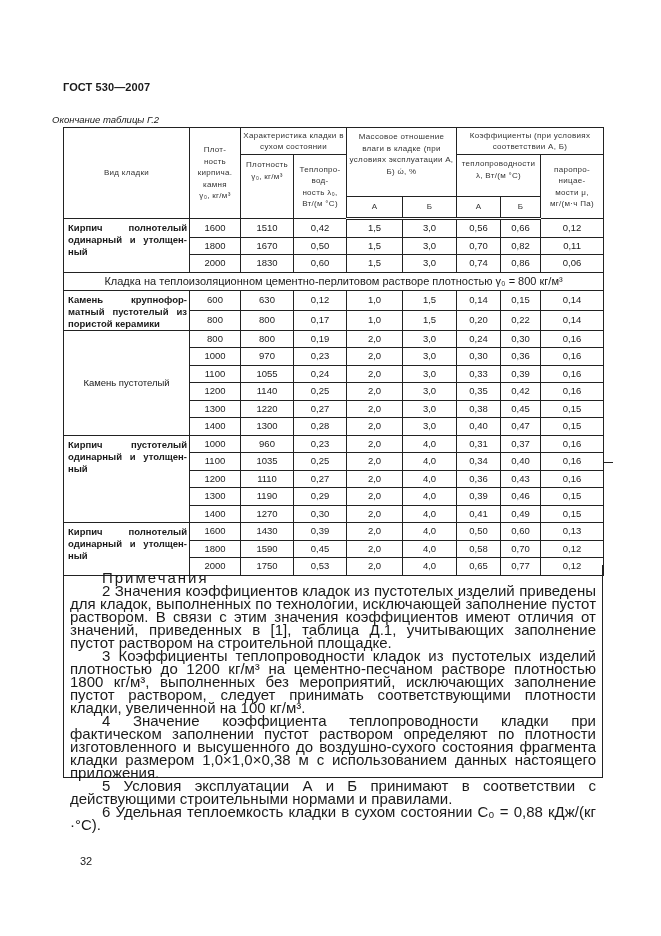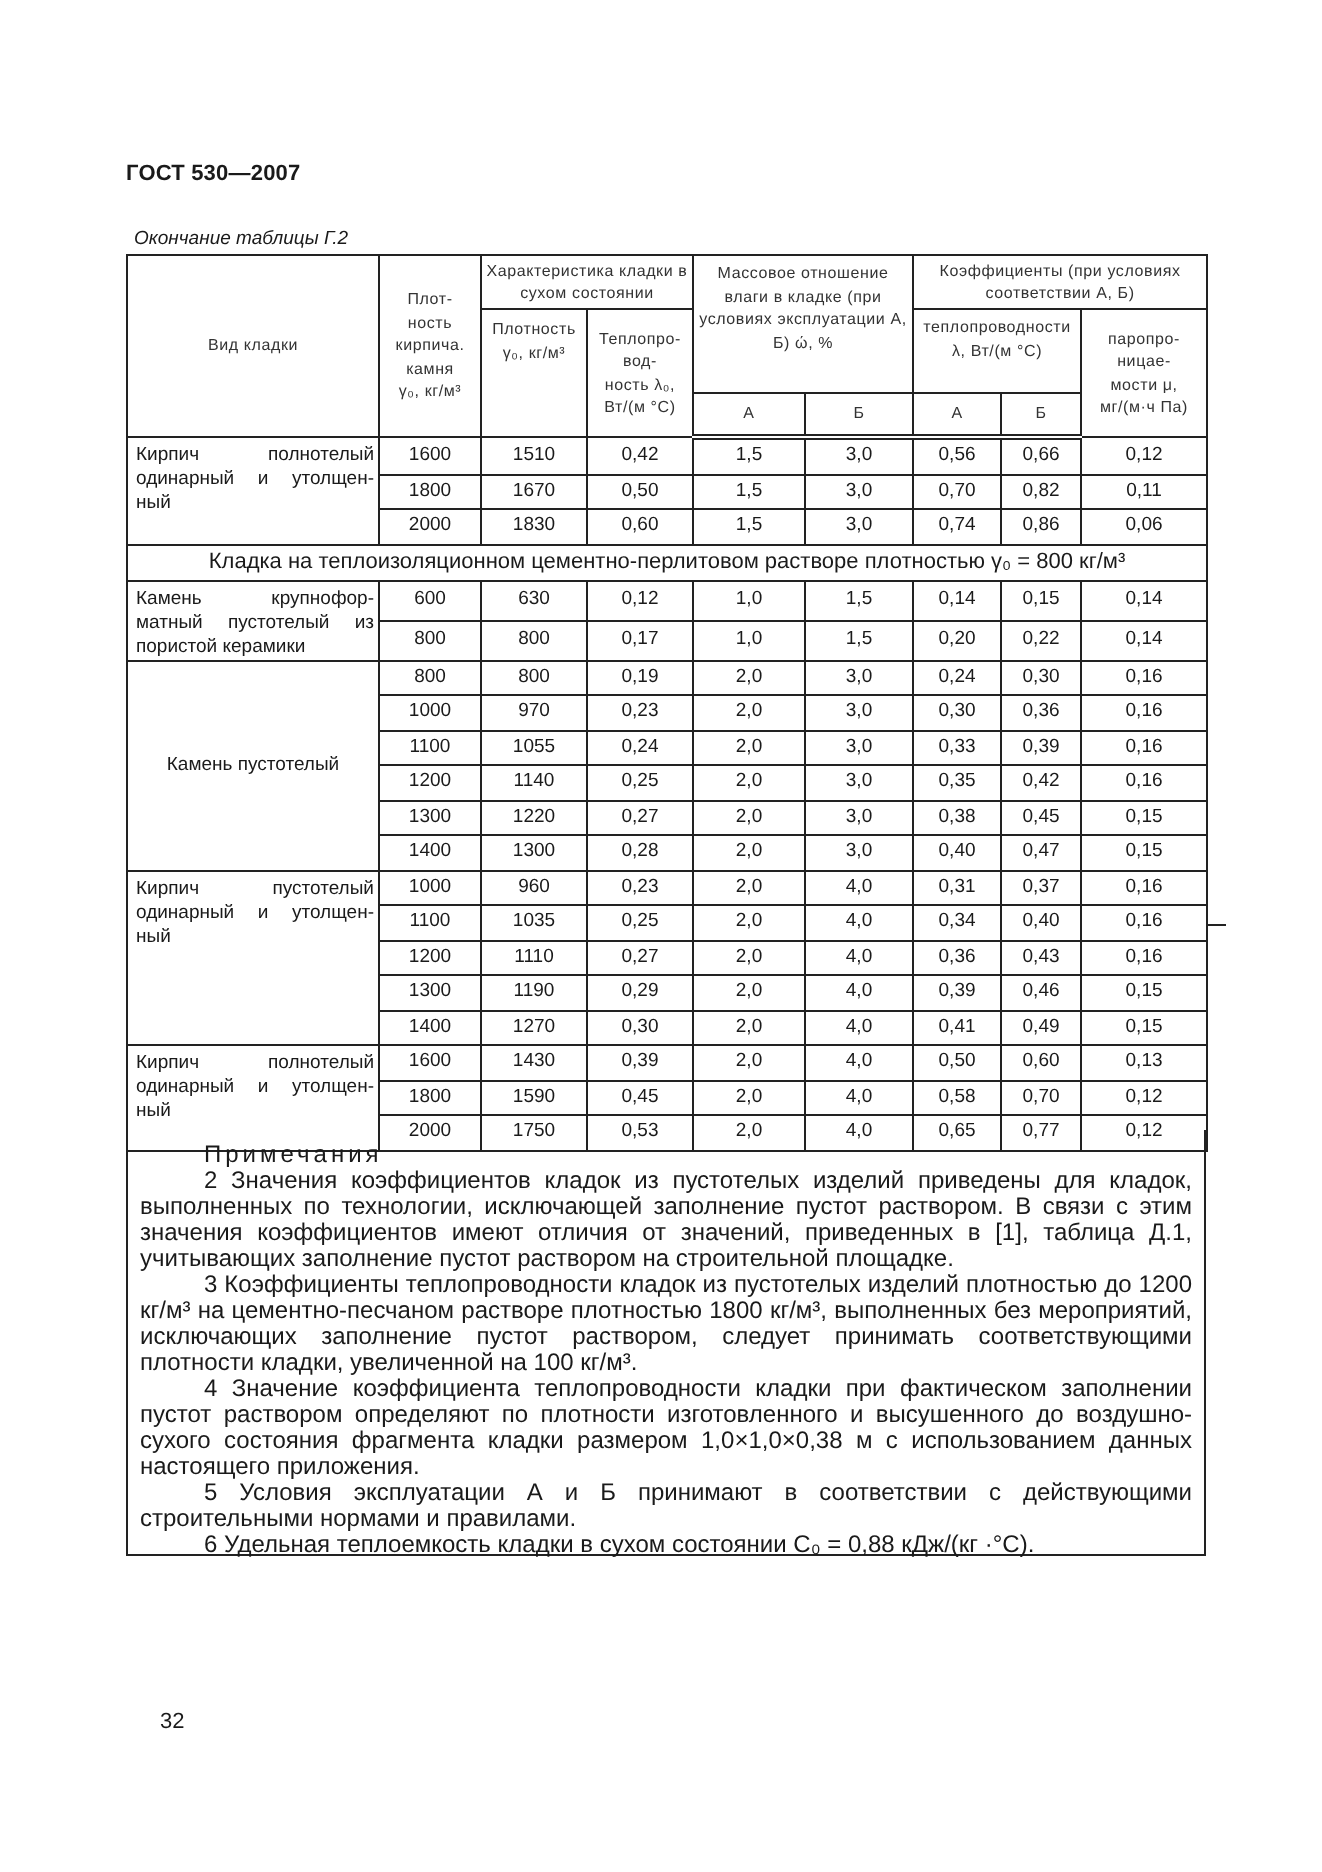"Окончание таблицы Г.2" .cont { left: 67px -> 52px }
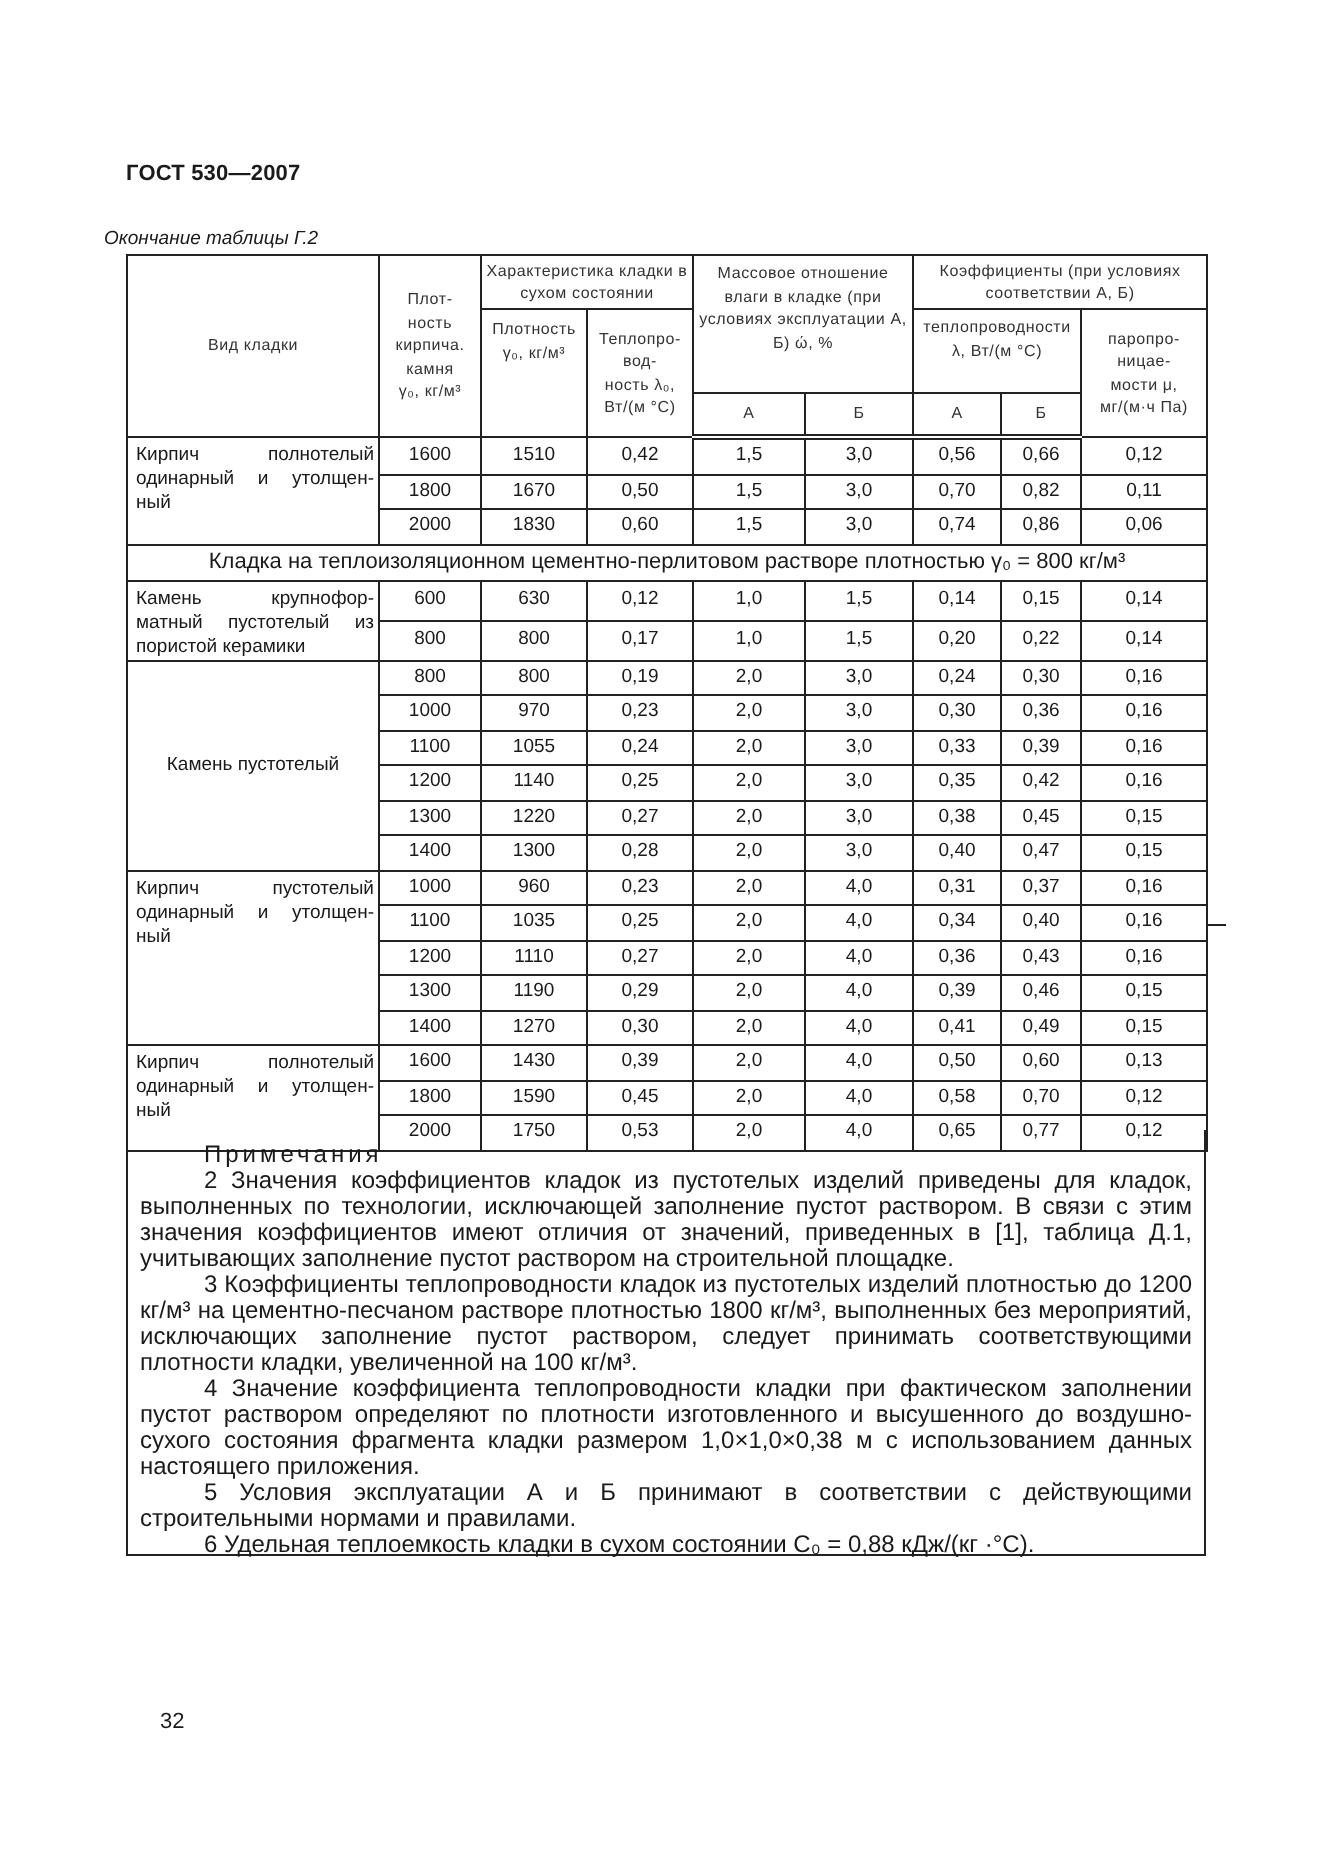"Кирпич полнотелый" td.name { font-weight: none -> bold }
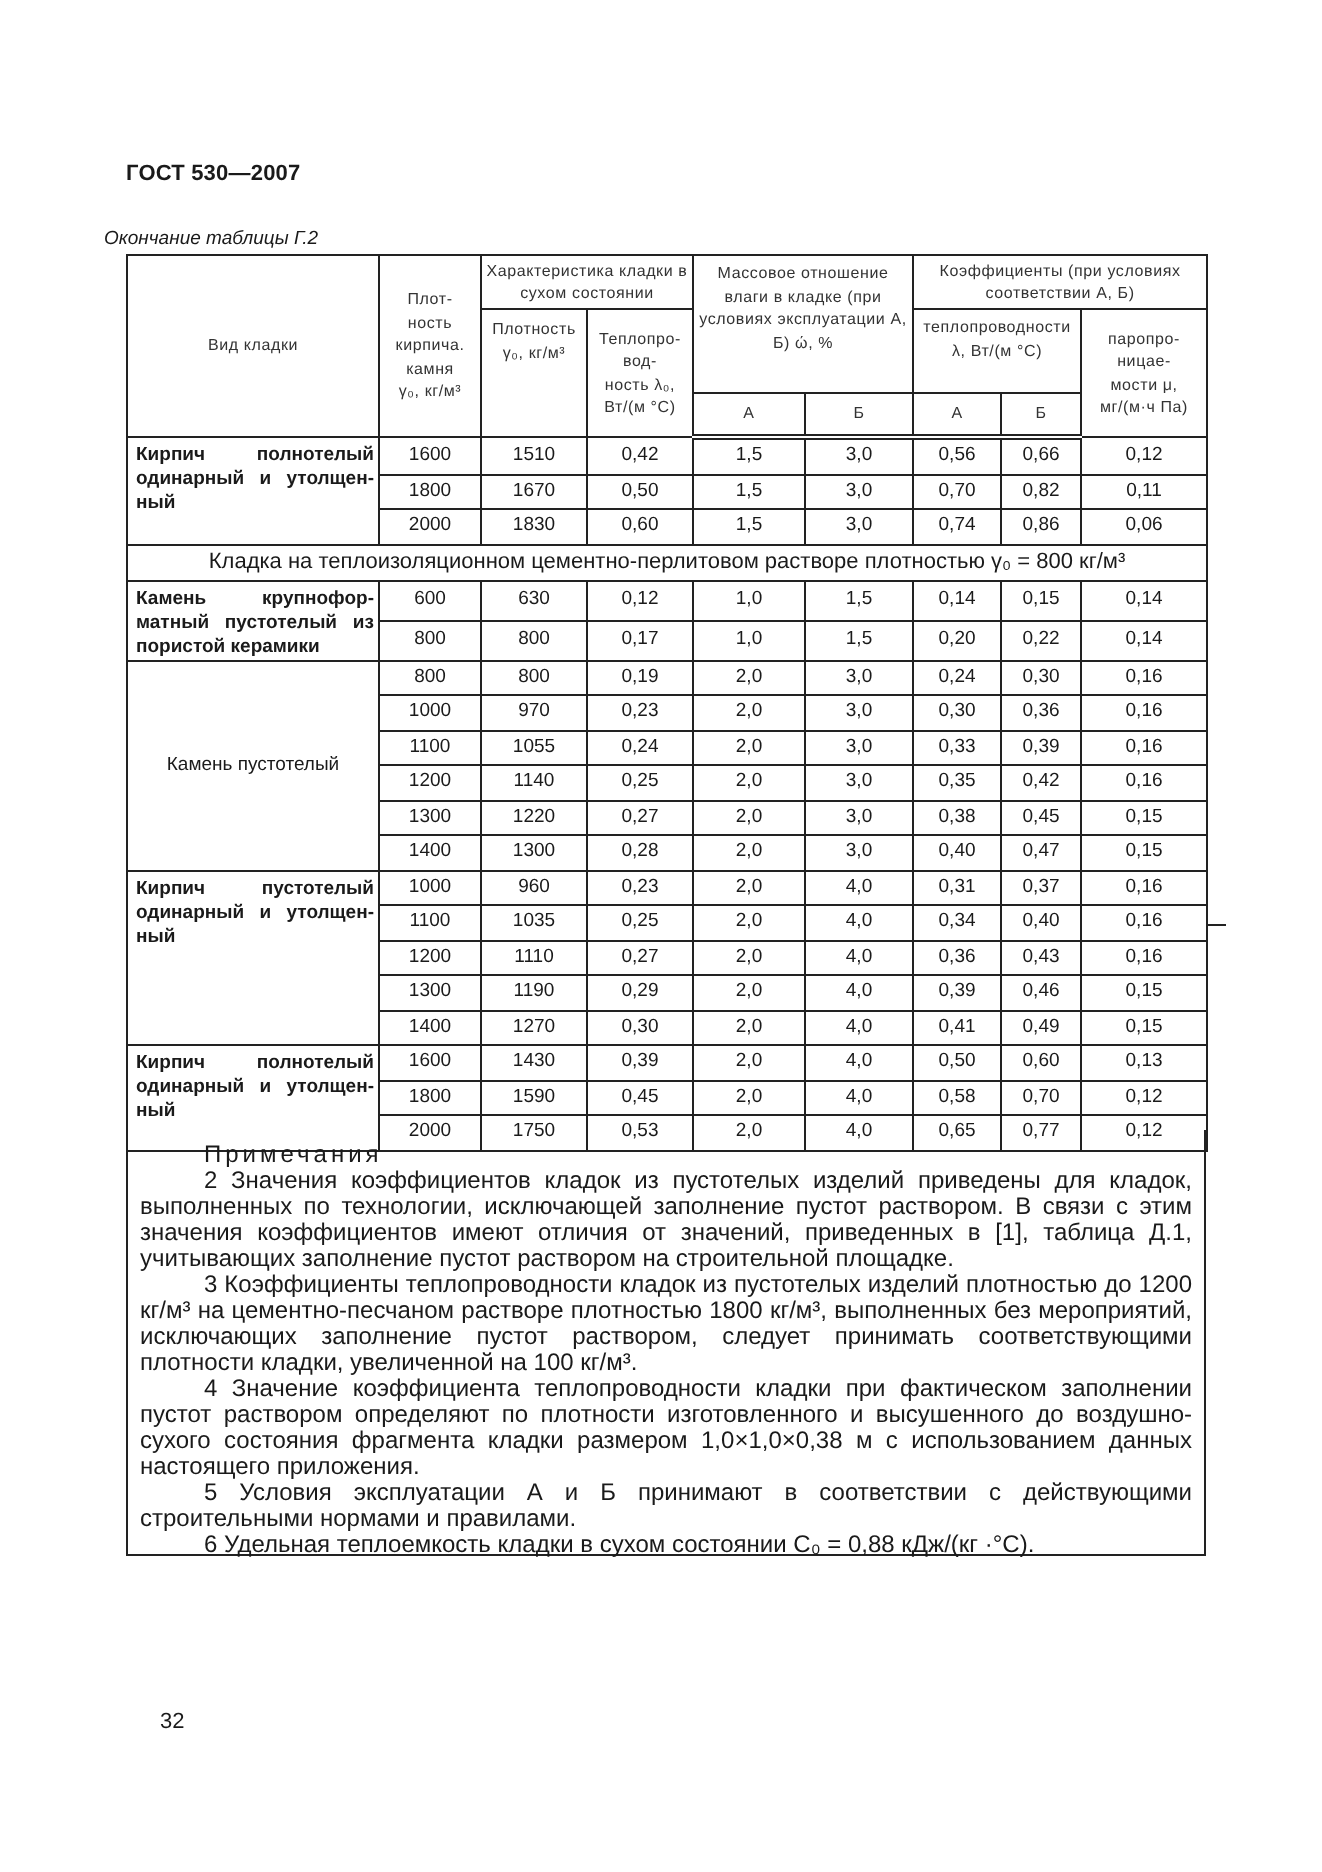"Примечания" .notes { font-size: 12px -> 15px }
